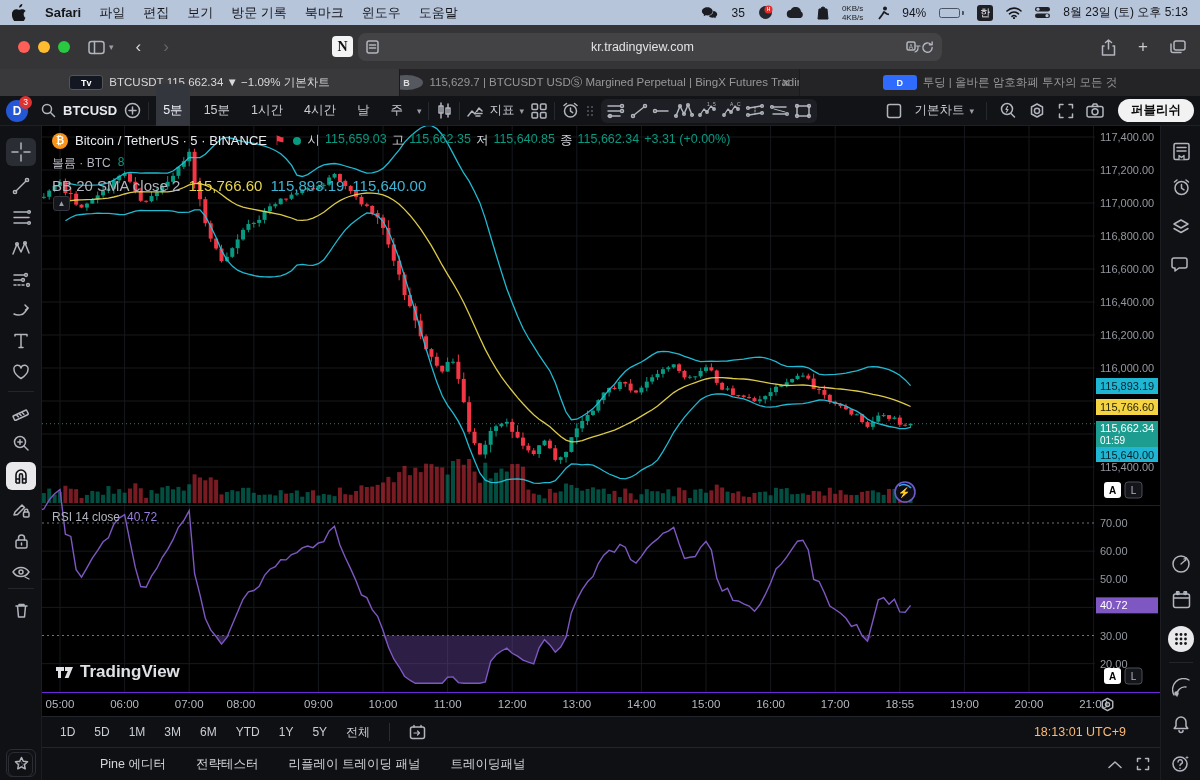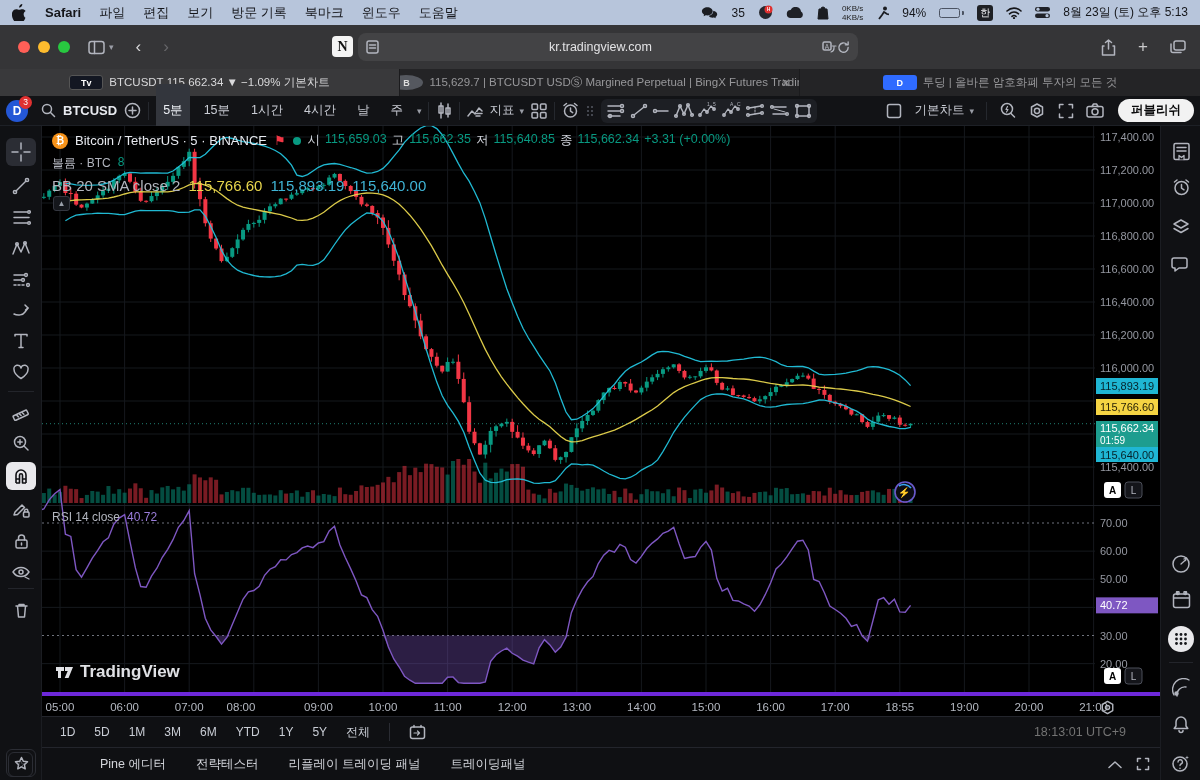"kr.tradingview.com" .urlfield { width: 500px -> 584px }
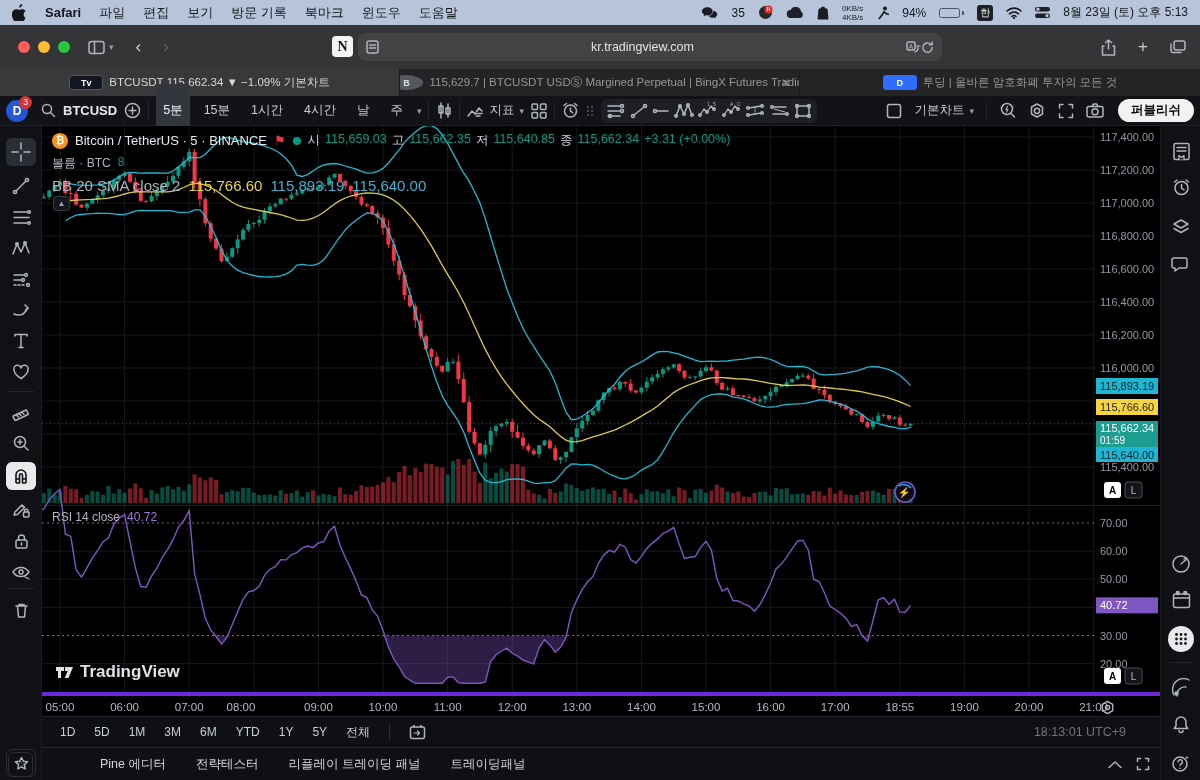"05:00" .timeaxis { border-top: 4px solid #6d28d9 -> 1px solid #6d28d9 }
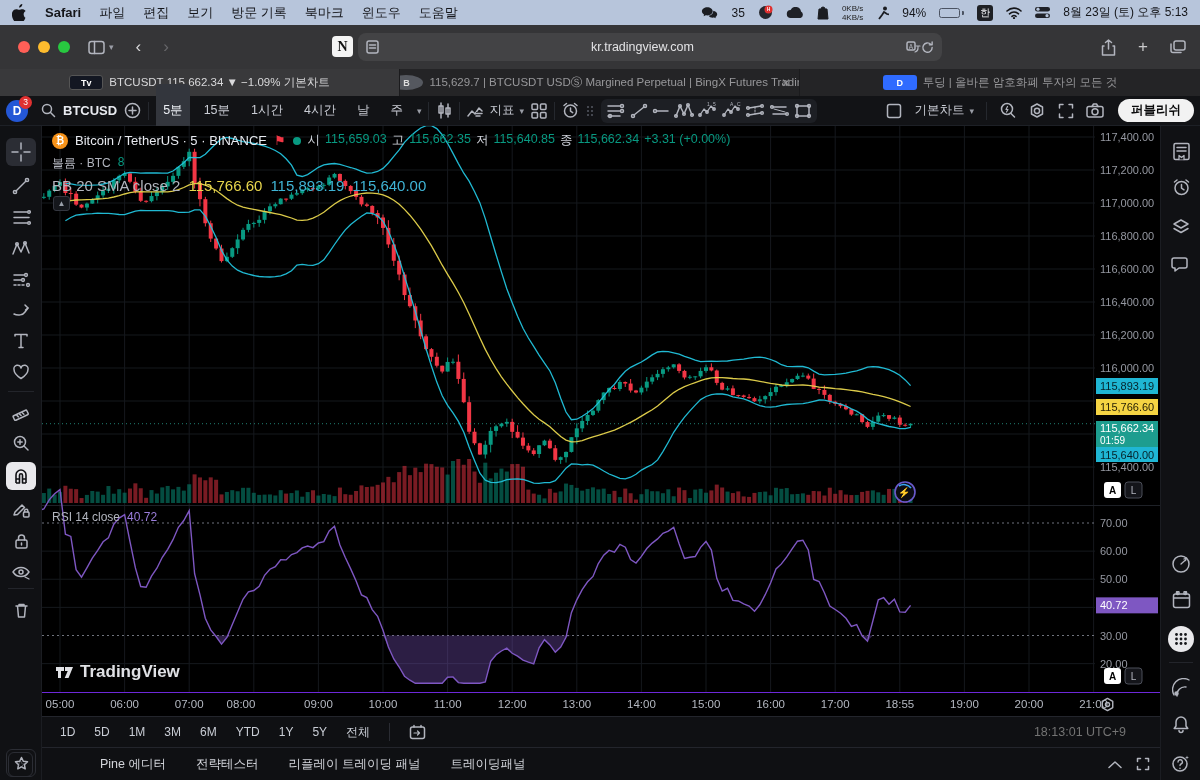"18:13:01 UTC+9" .rangebar .clock { color: #737373 -> #fdba74 }
